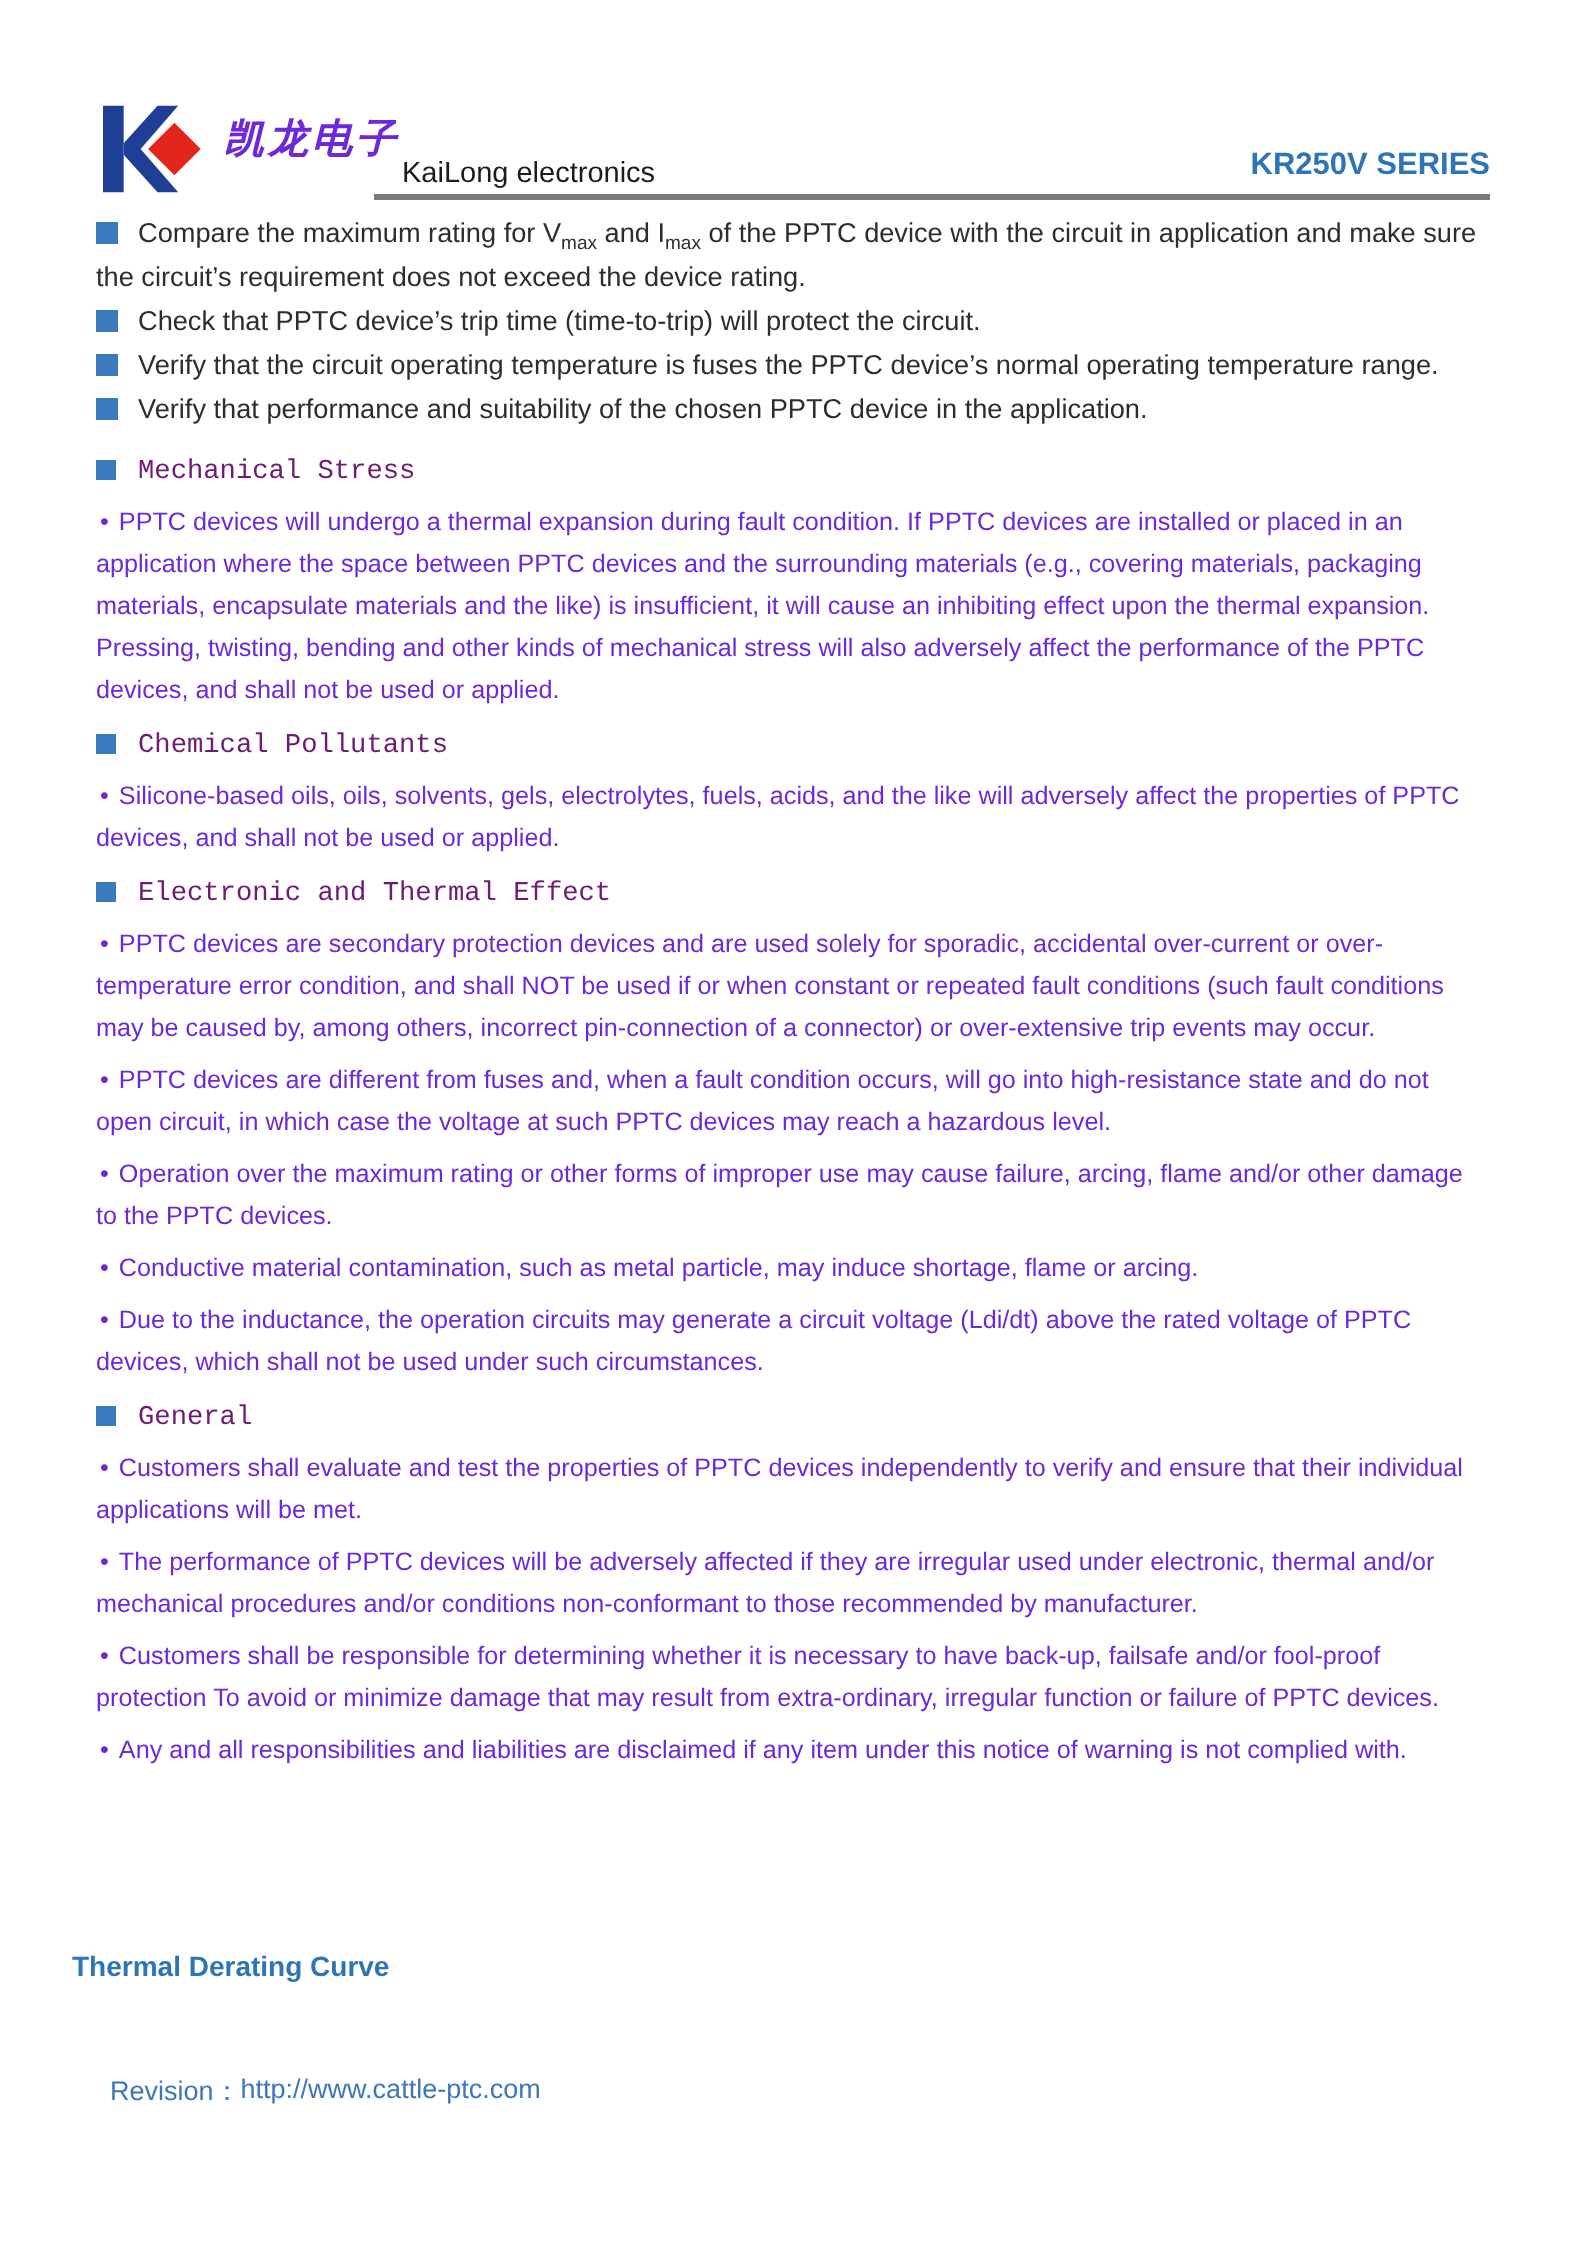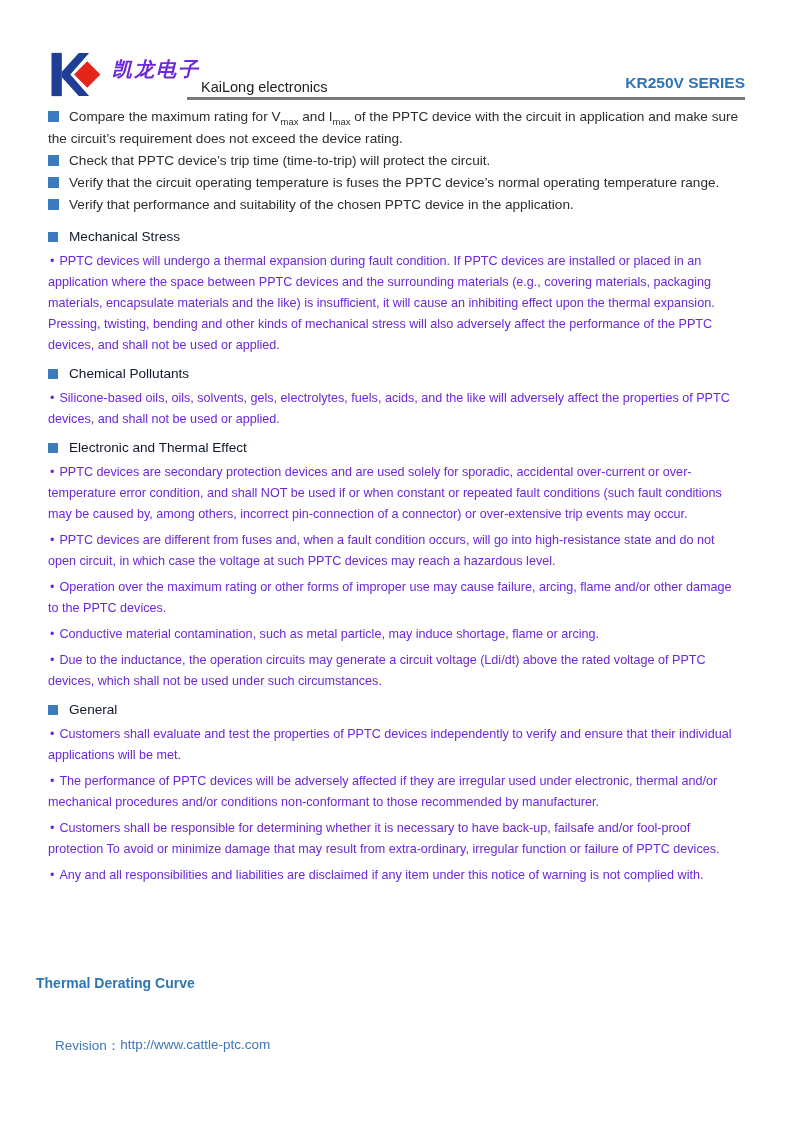"Mechanical Stress" .sec-title { color: #0f172a -> #701a75; font-family: none -> Liberation Mono, monospace }
